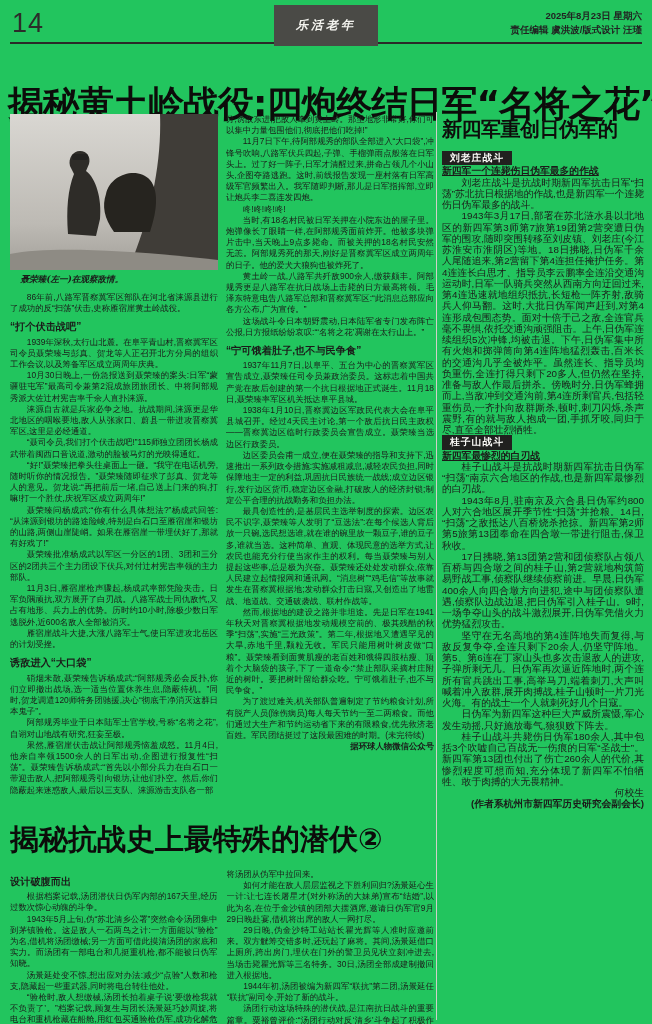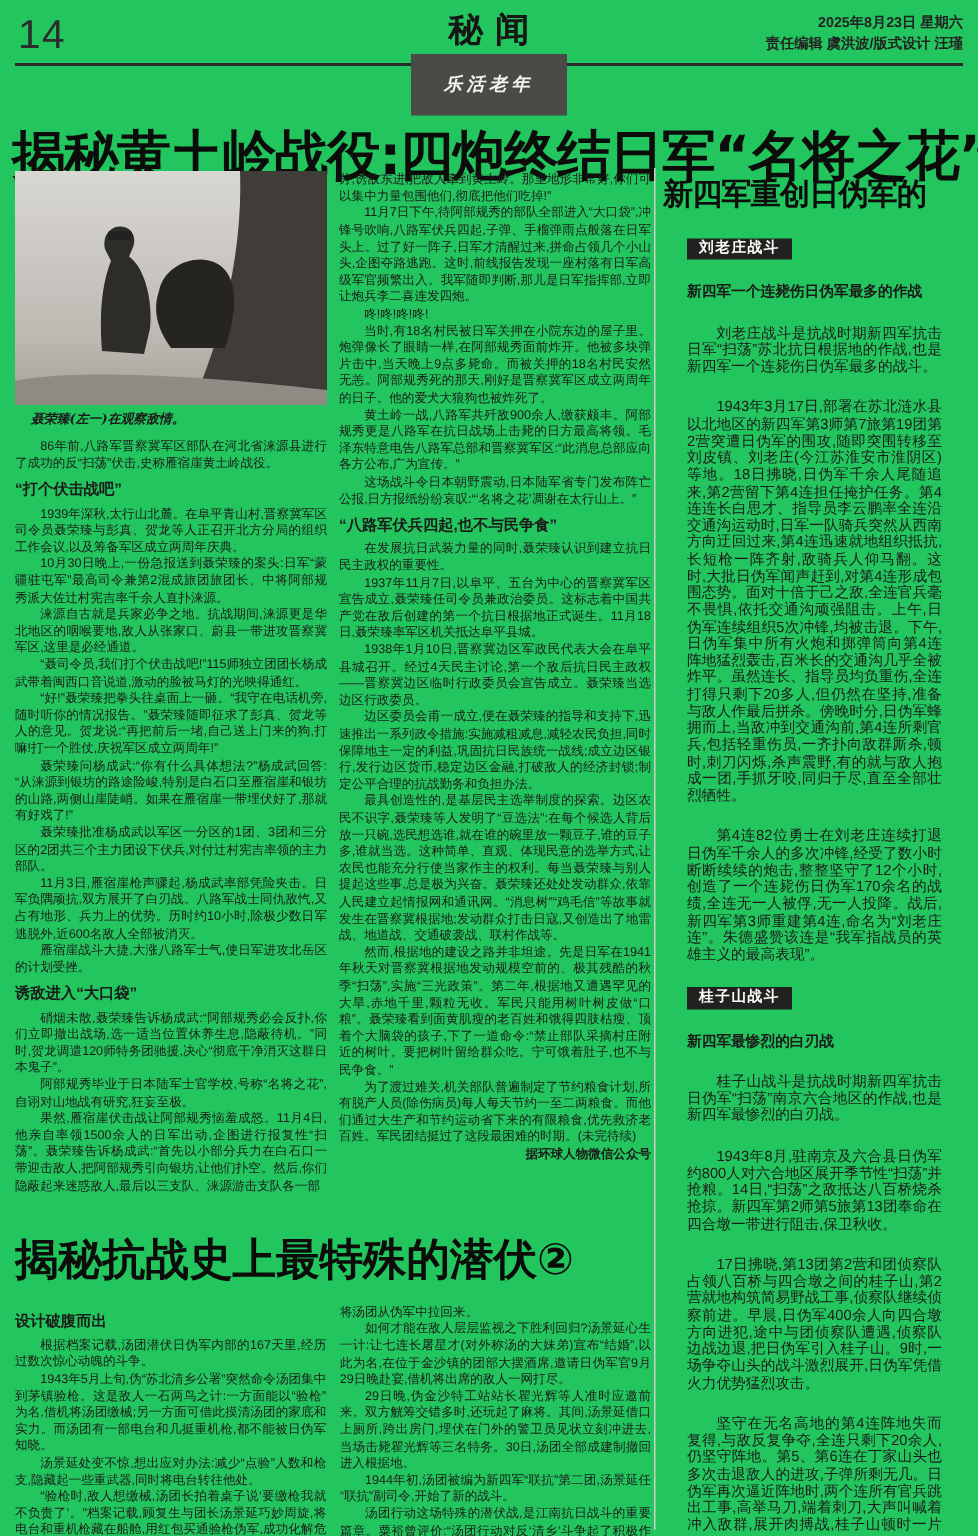"秘闻" div.section-title { html: <div>秘闻</div> -> none }
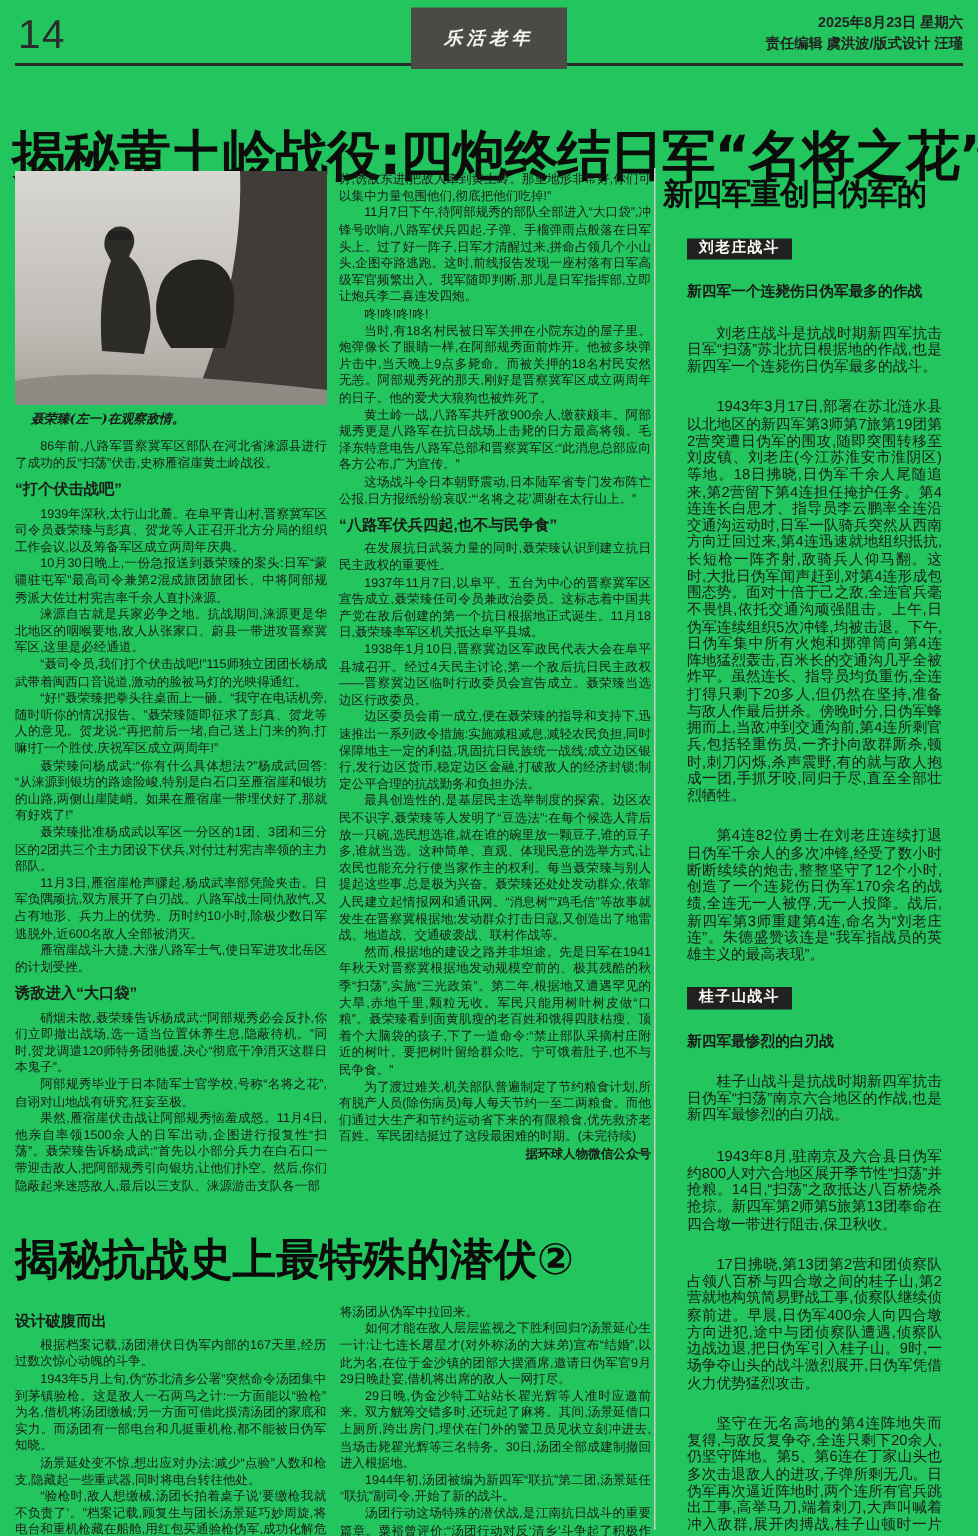"刘老庄战斗" .body-lg .tx { margin: 16px -> 0 }
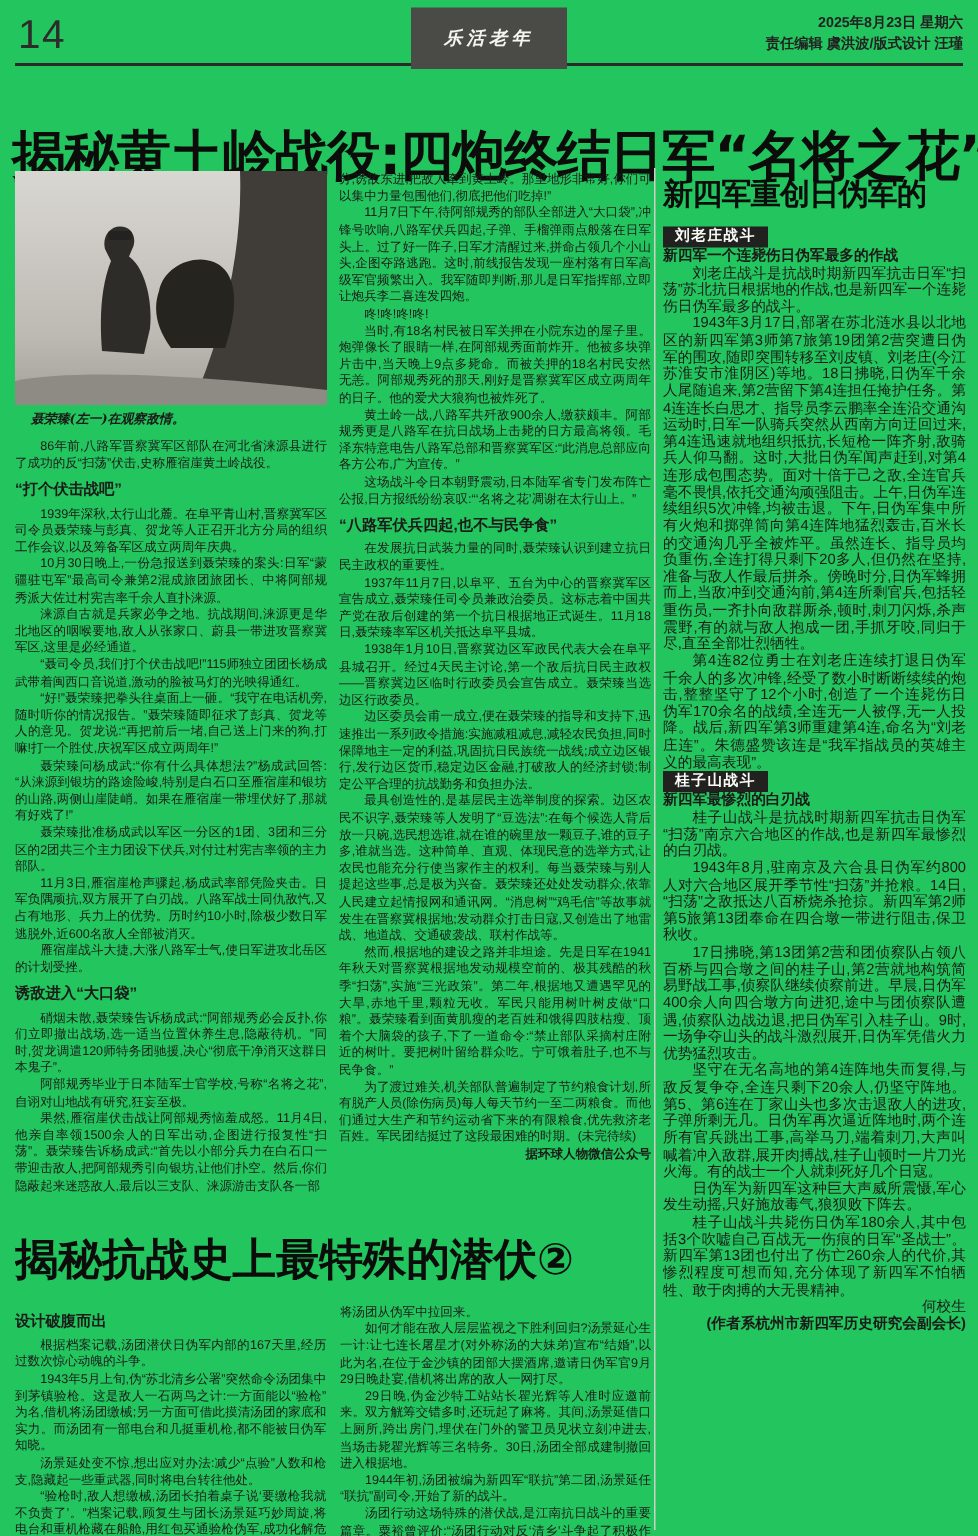"新四军一个连毙伤日伪军最多的作战" .t-lead { text-decoration: none -> underline }
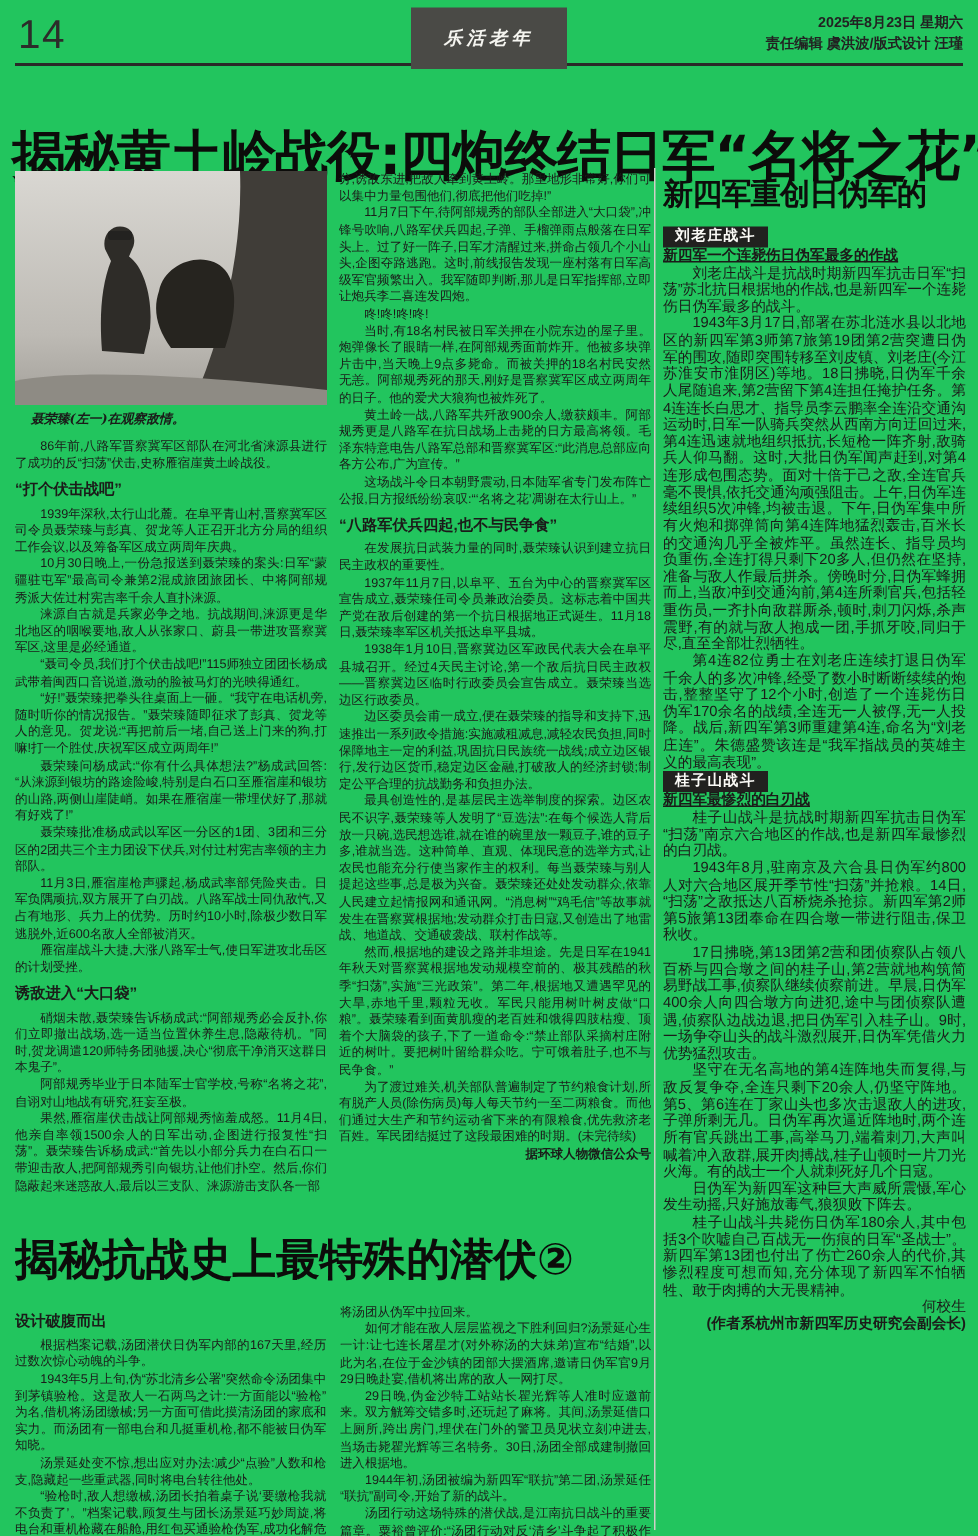"“八路军伏兵四起,也不与民争食”" h3.tx { text: 八路军伏兵四起 -> 宁可饿着肚子 }
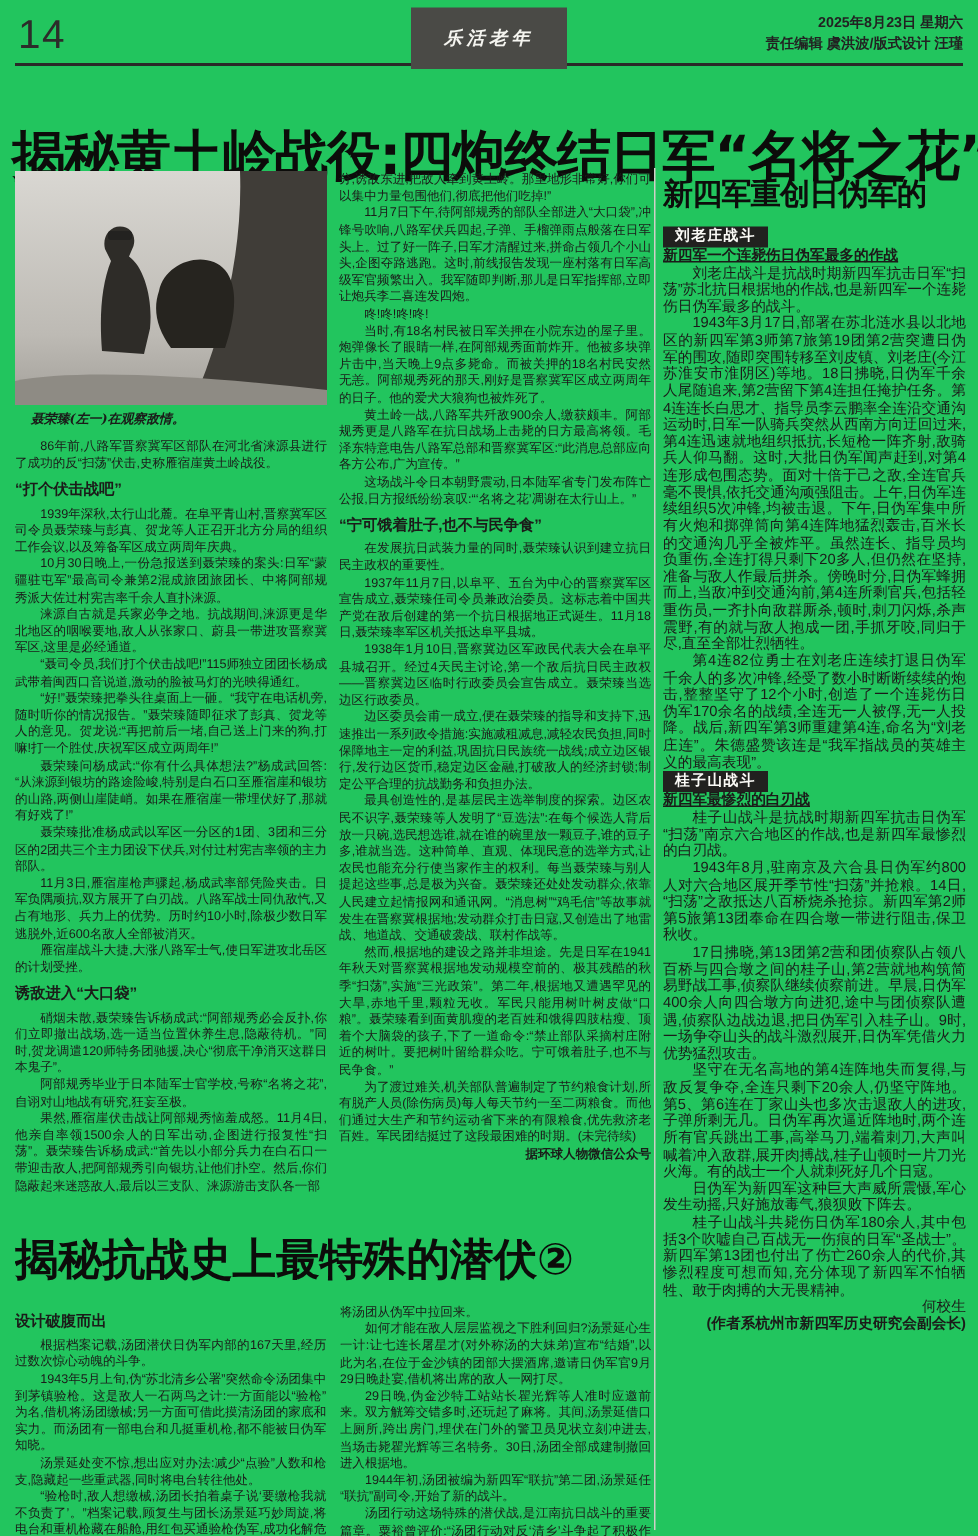"在发展抗日武装力量的同时,聂荣臻认识到建立抗日民主政权的重要性。" p.tx { html: <p>在发展抗日武装力量的同时,聂荣臻认识到建立抗日民主政权的重要性。</p> -> none }
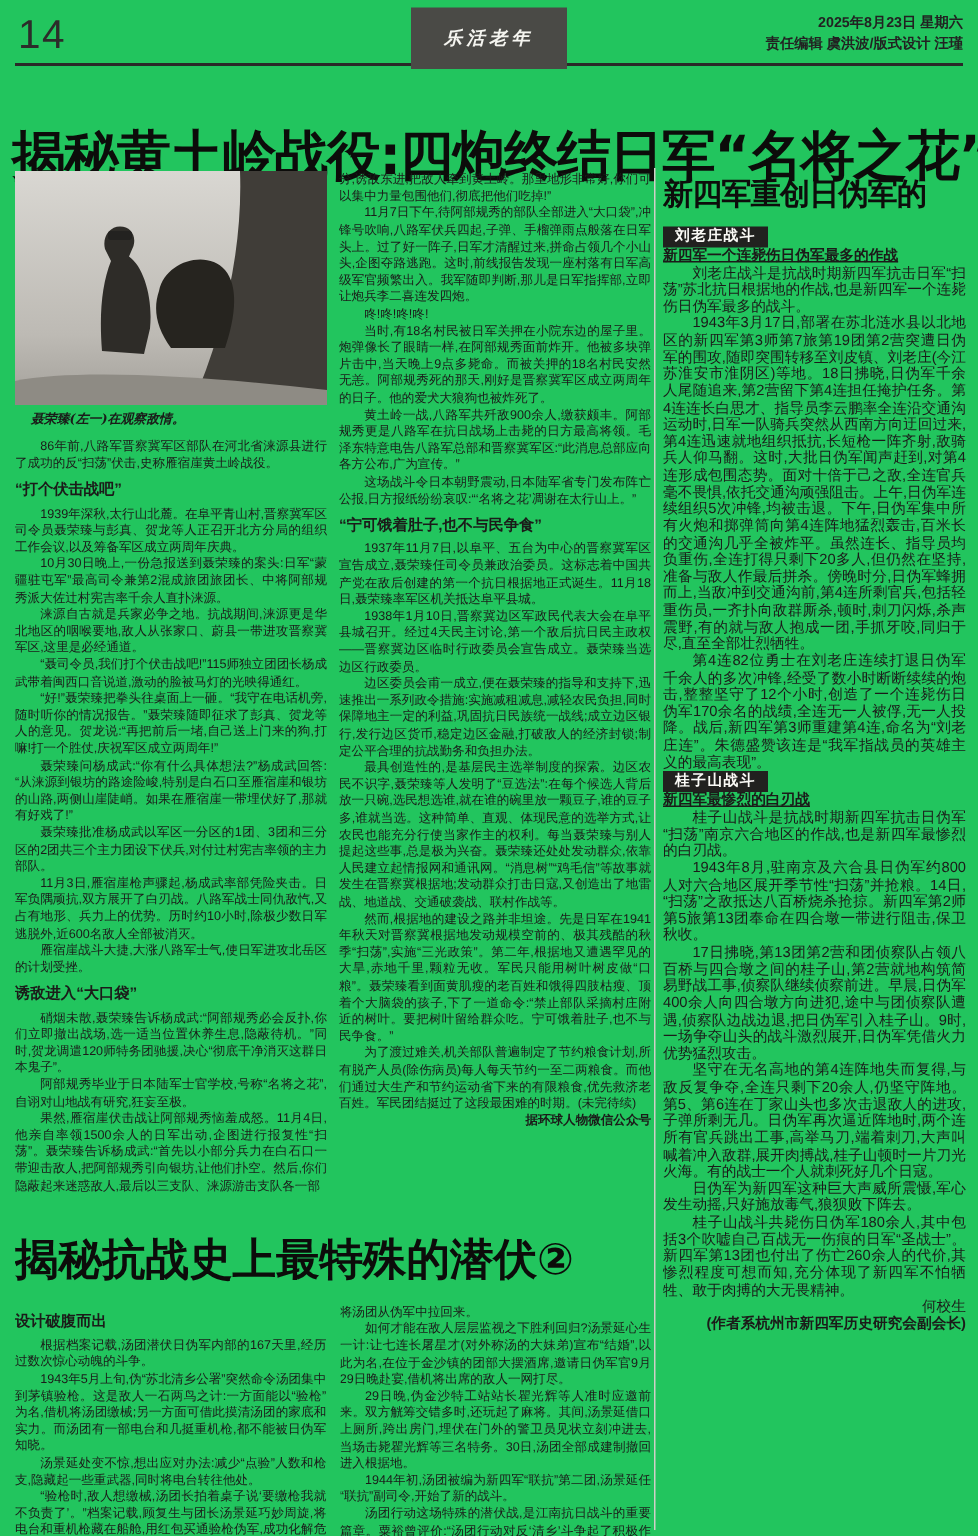"第4连82位勇士在刘老庄连续打退日伪军千余人的多次冲锋,经受了数小时断断续续的炮" p.tx { html: <p>第4连82位勇士在刘老庄连续打退日伪军千余人的多次冲锋,经受了数小时断断续续的炮击,整整坚守了12个小时,创造了一个连毙伤日伪军170余名的战绩,全连无一人被俘,无一人投降。战后,新四军第3师重建第4连,命名为“刘老庄连”。朱德盛赞该连是“我军指战员的英雄主义的最高表现”。</p> -> none }
